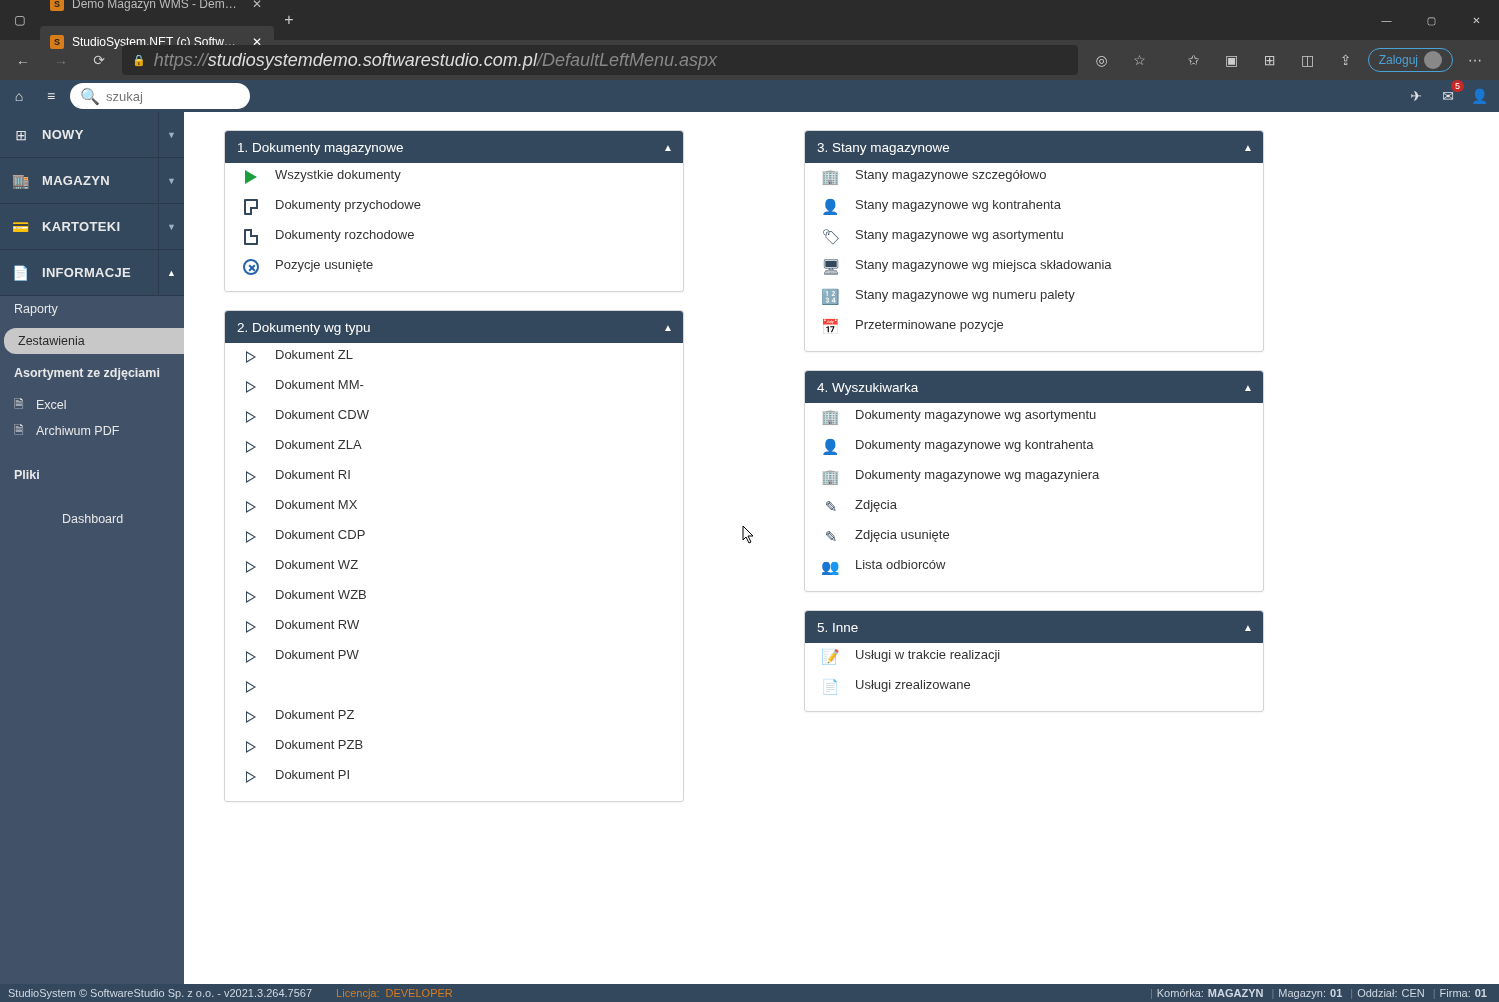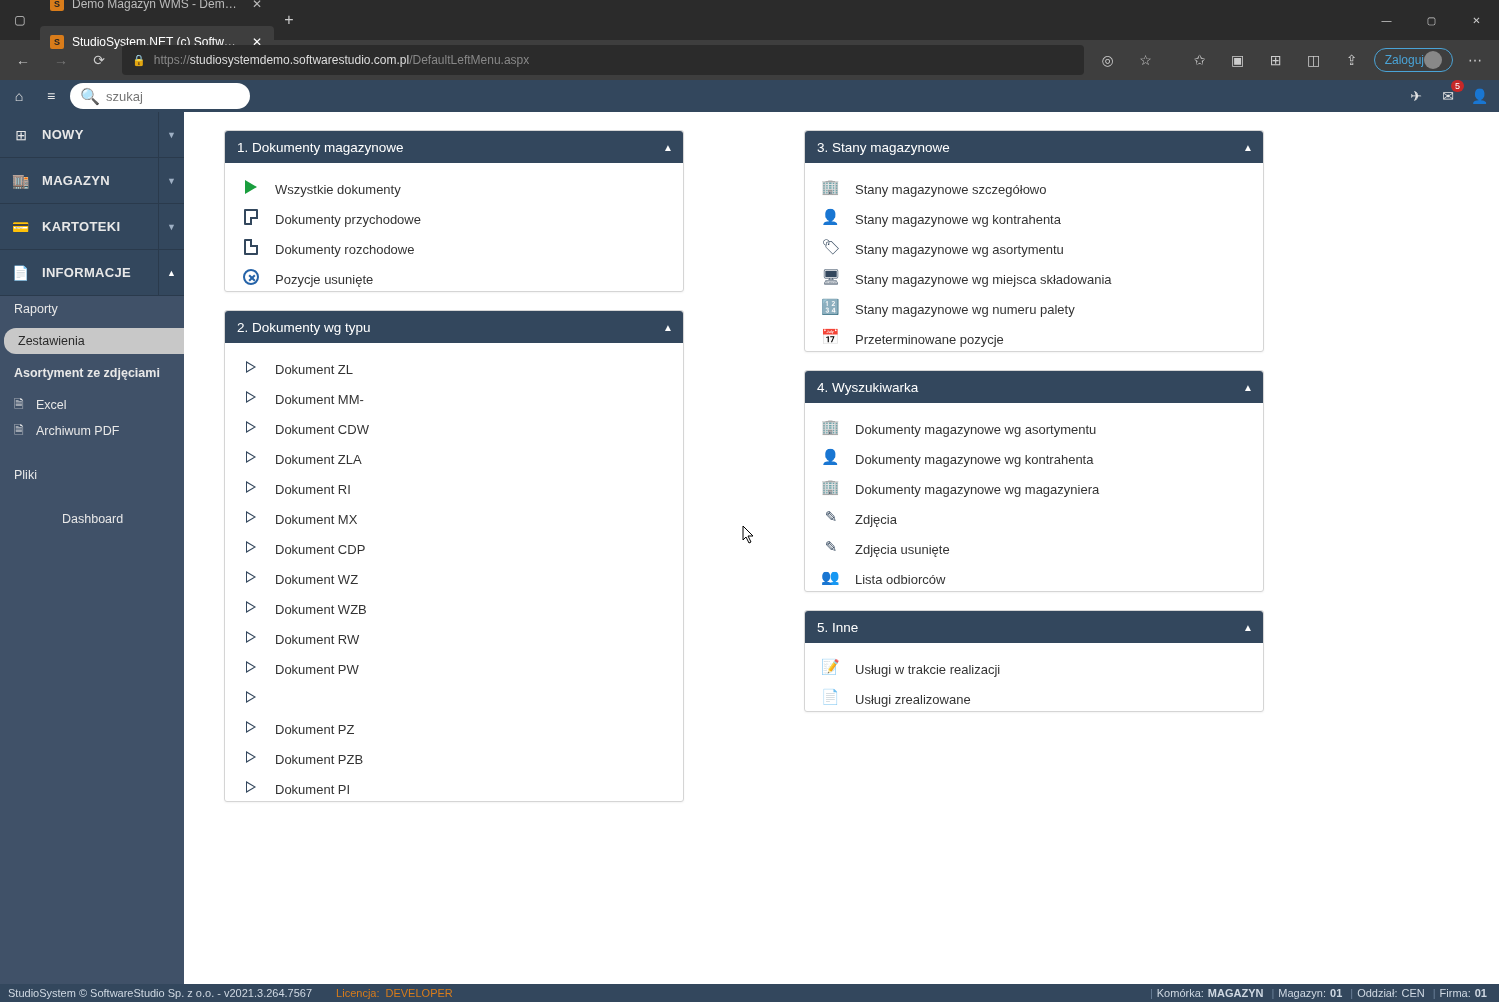"https://studiosystemdemo.softwarestudio." .addrbar .url-box .url-text { font-size: 12px -> 18px; font-style: none -> italic }
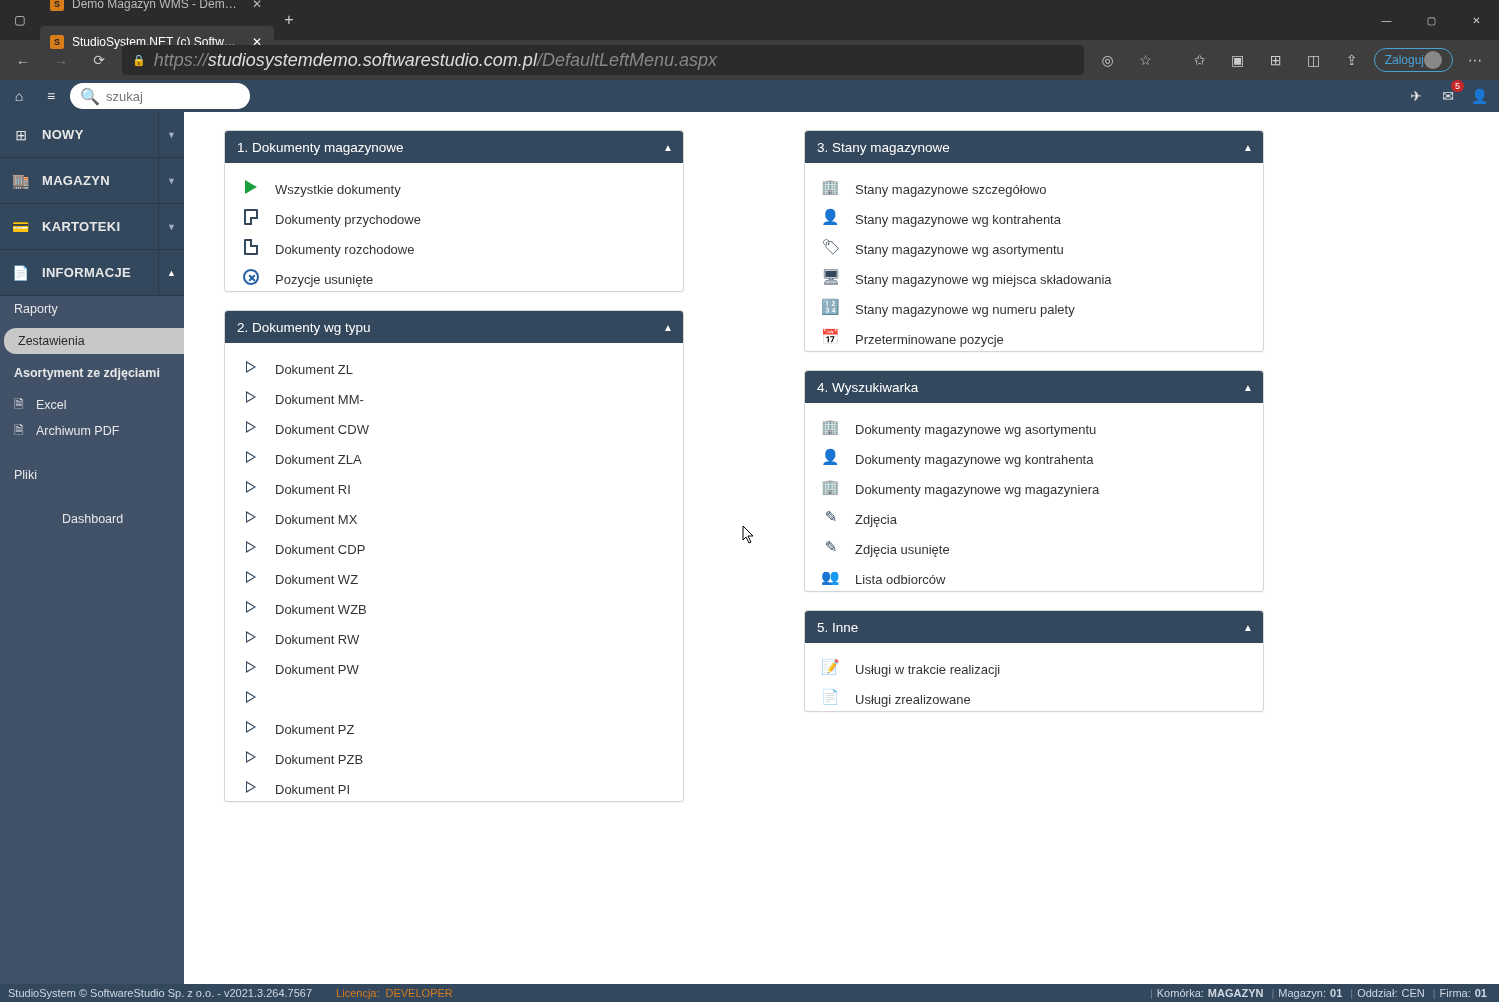"Zaloguj" .login-pill { gap: none -> 6px }
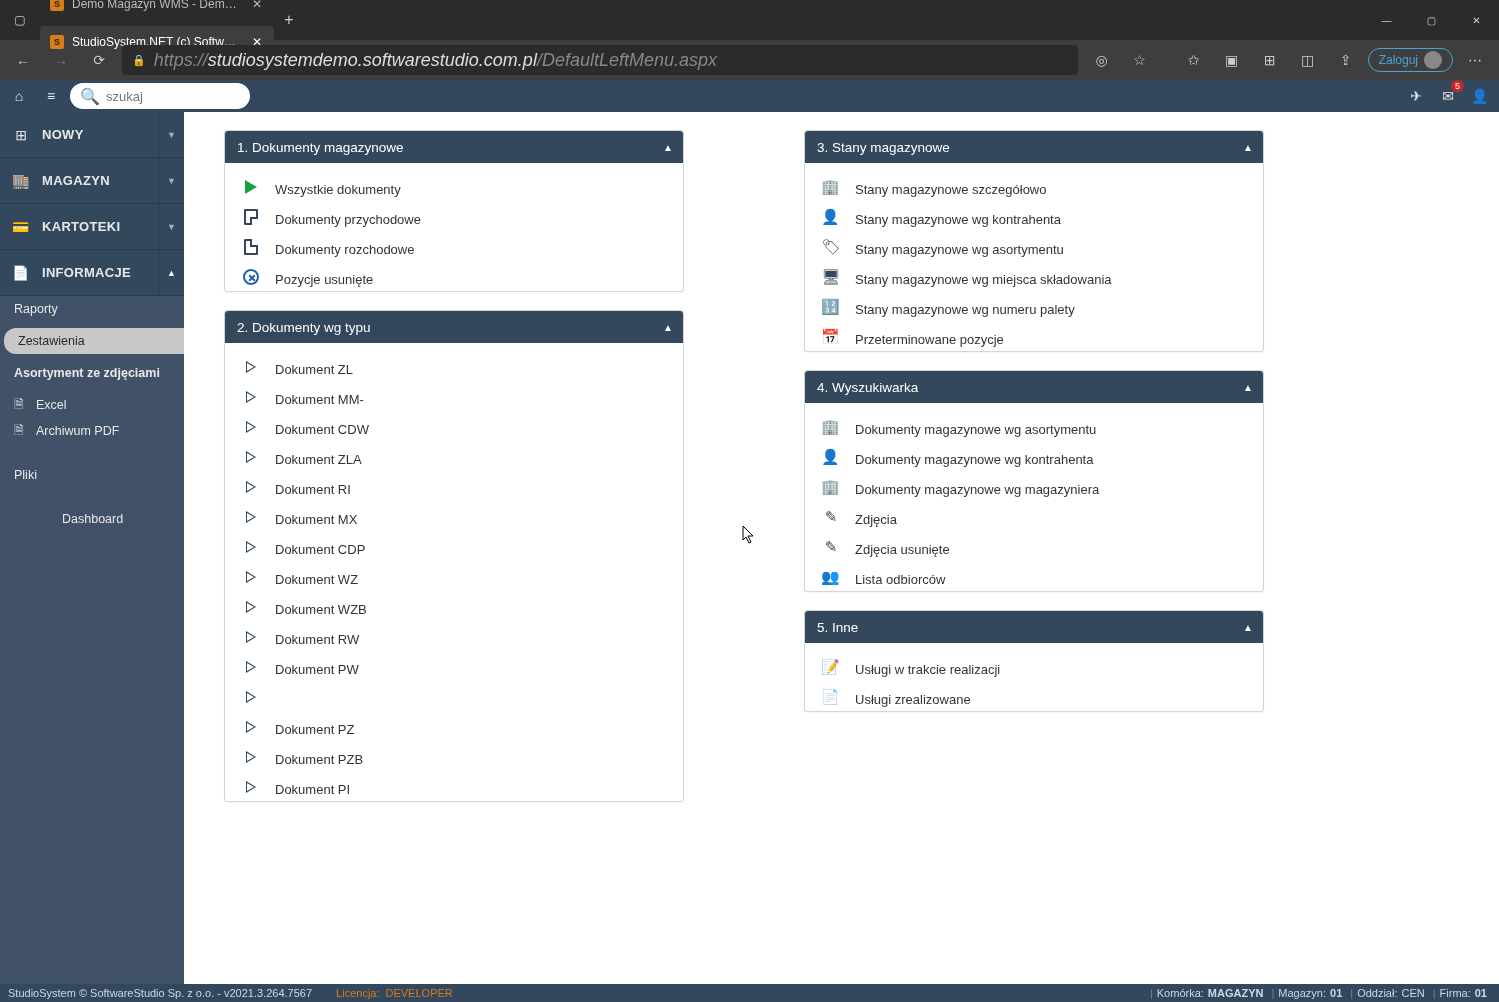"Wszystkie dokumenty" .panel-item { align-items: flex-end -> flex-start }
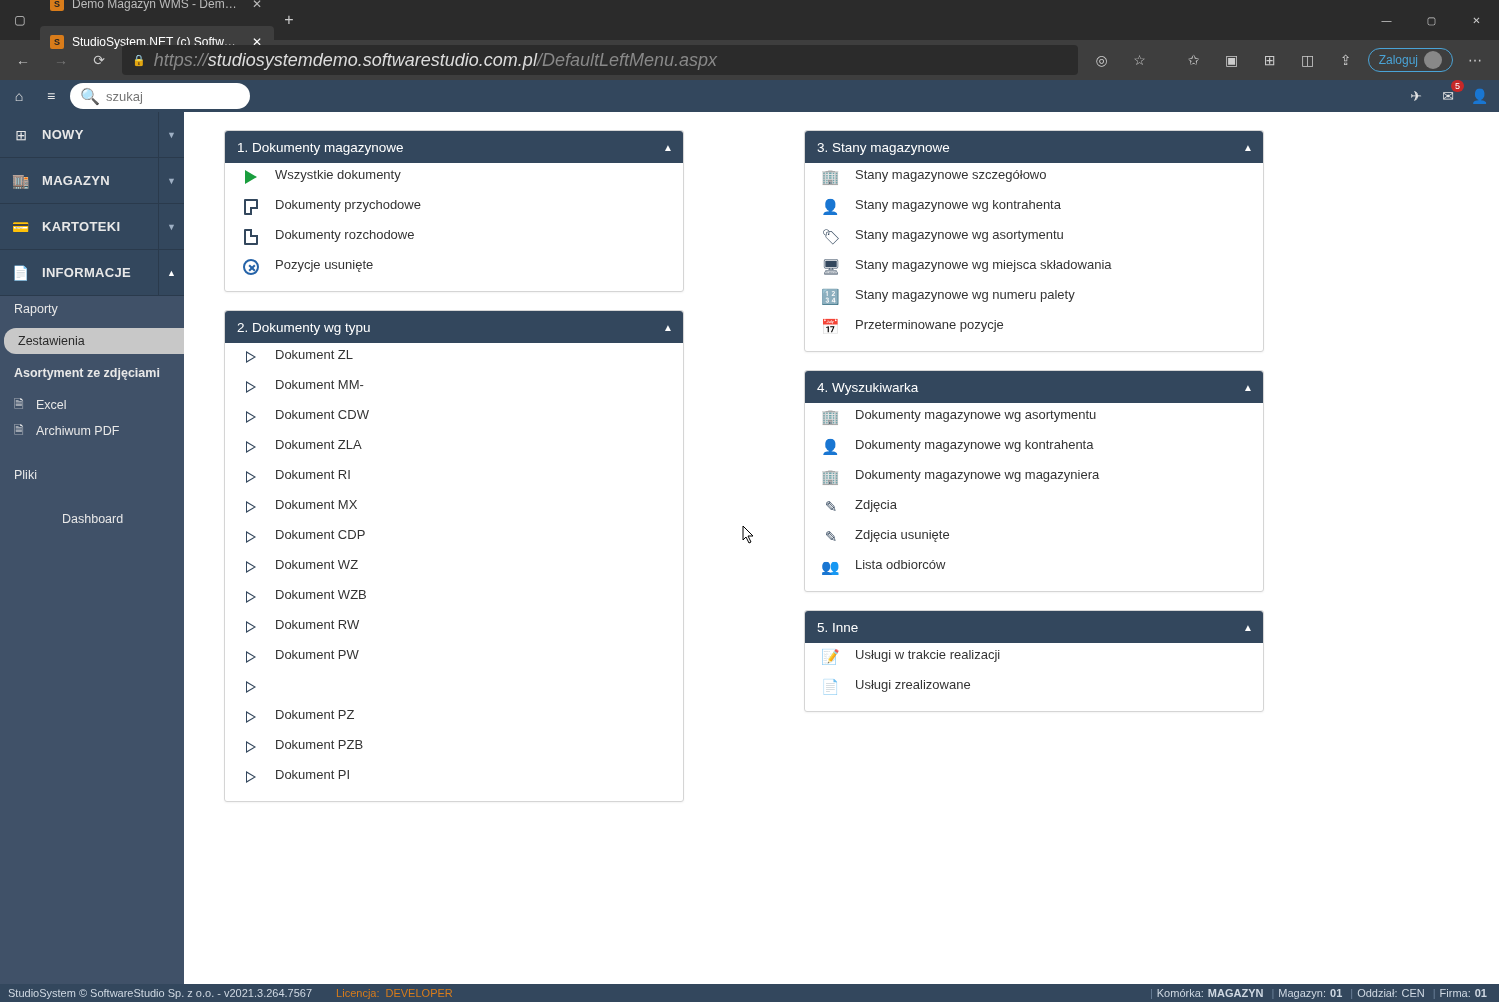"Pliki" div.sub-item { font-weight: 400 -> 700 }
